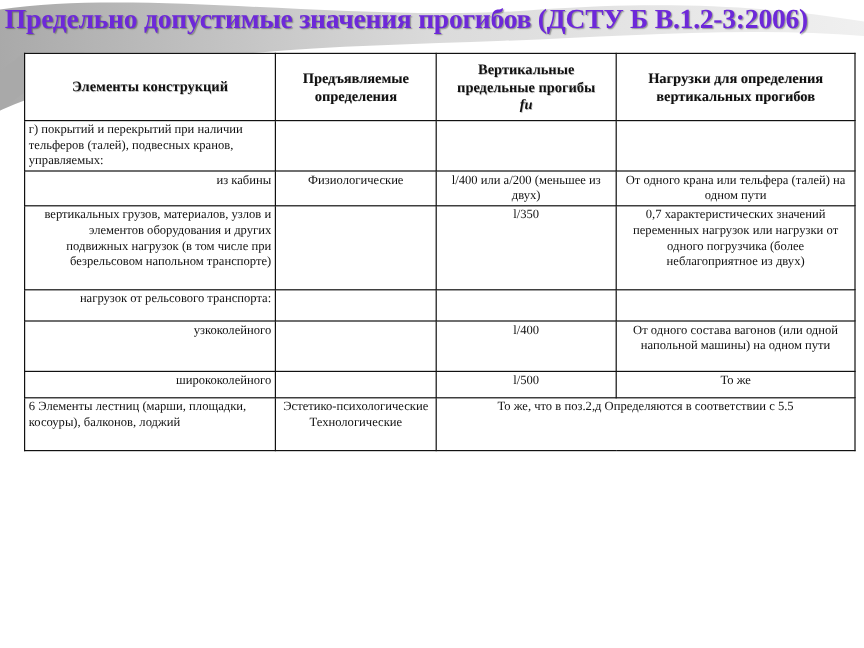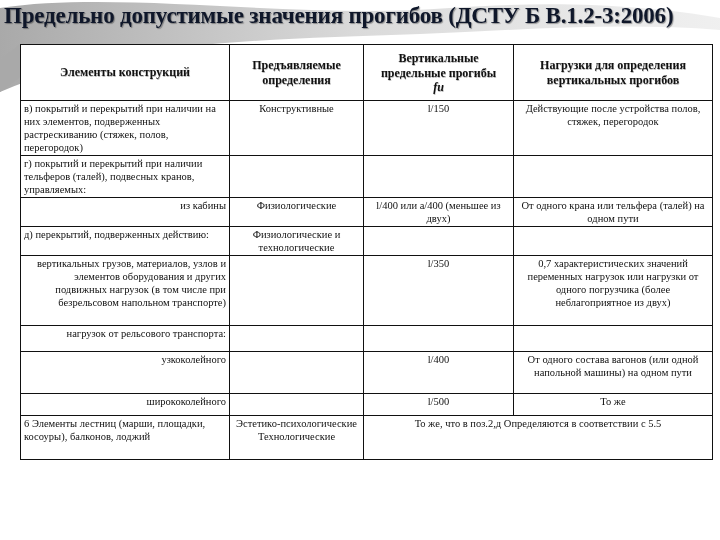"Предельно допустимые значения прогибов" .title { color: #0f172a -> #6d28d9 }
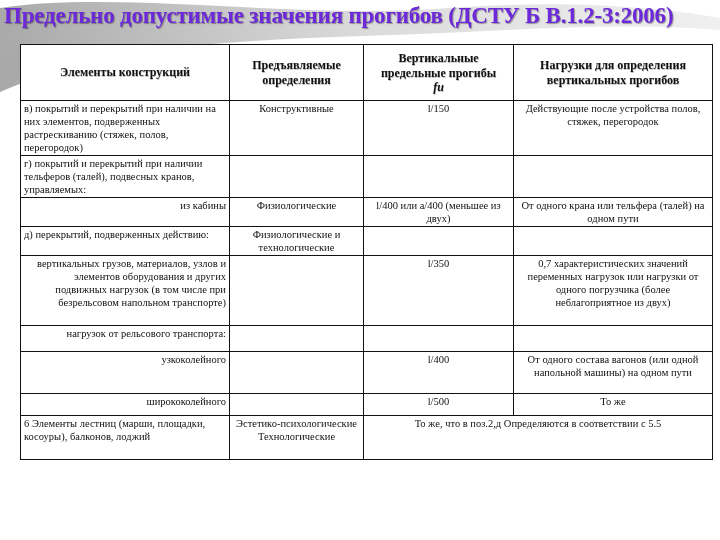"в) покрытий и перекрытий при" tr { html: <tr> <td>в) покрытий и перекрытий при наличии на них элементов, подверженных растрескиванию (стяжек, полов, перегородок)</td> <td>Конструктивные</td> <td>l/150</td> <td>Действующие после устройства полов, стяжек, перегородок</td> </tr> -> none }
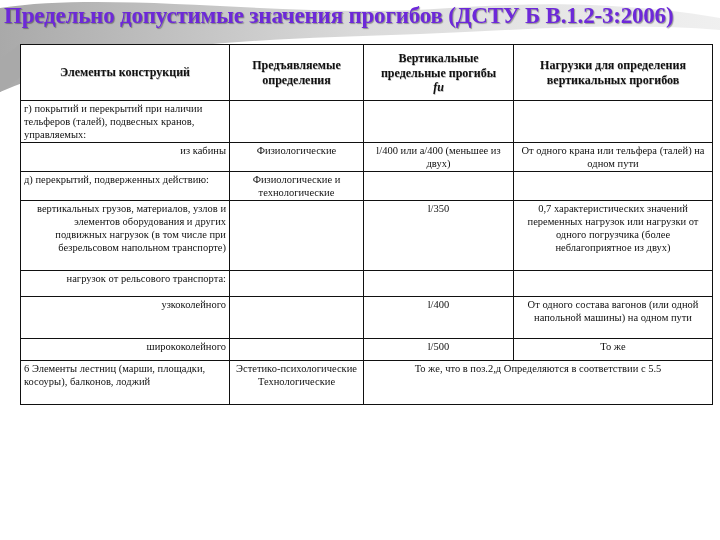"l/400 или a/400 (меньшее из" td.c { text: a/400 -> a/200 }
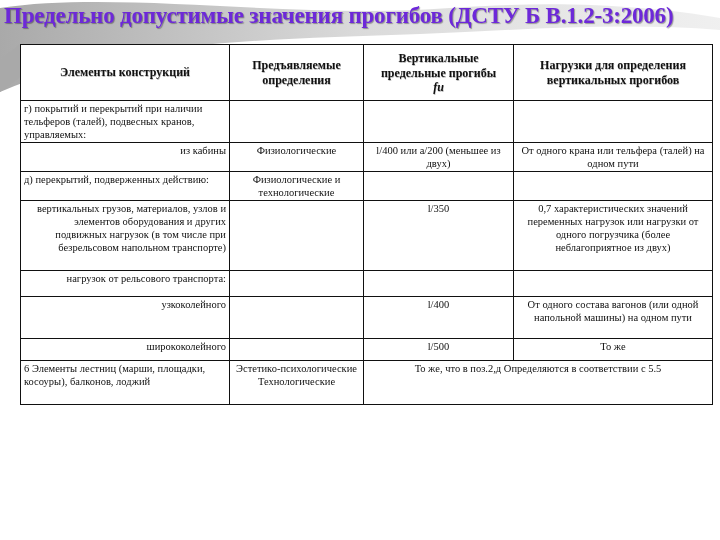"д) перекрытий, подверженных действию:" tr { html: <tr> <td>д) перекрытий, подверженных действию:</td> <td>Физиологические и технологические</td> <td></td> <td></td> </tr> -> none }
